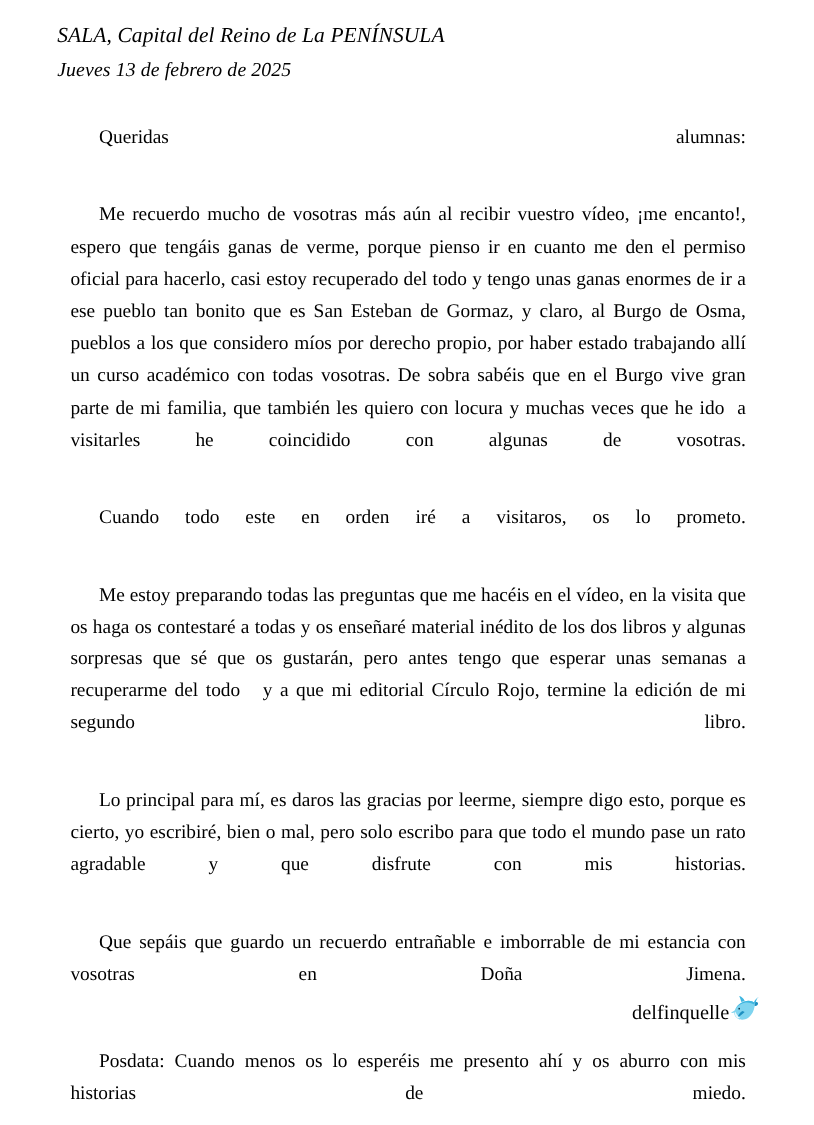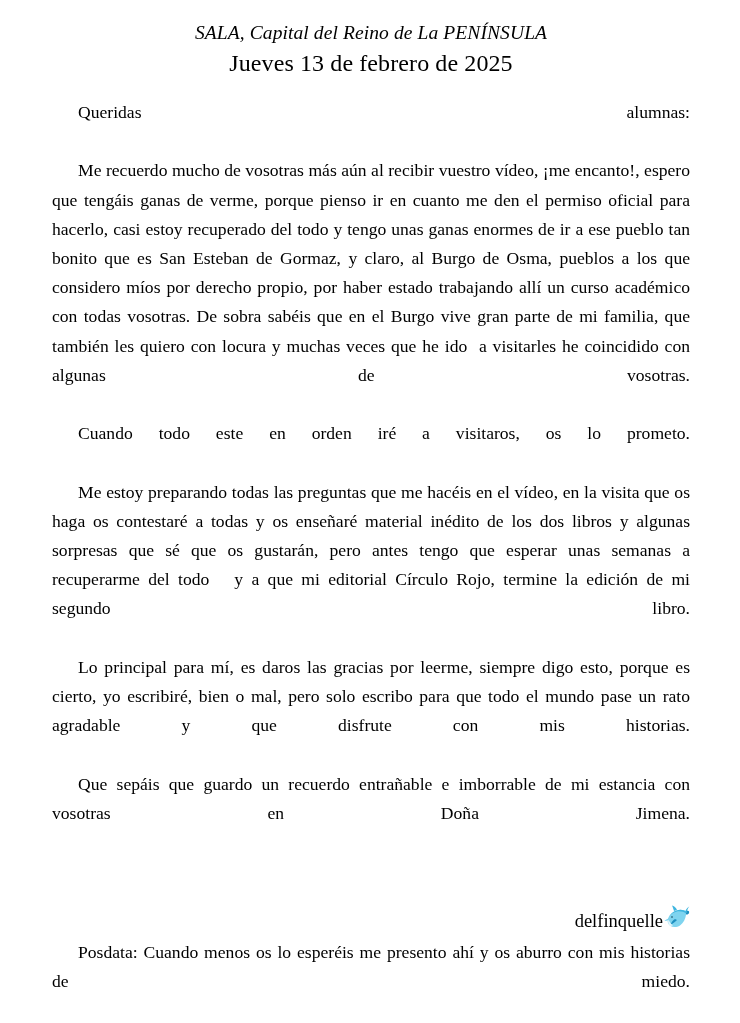"SALA, Capital del Reino de" .letterhead { text-align: center -> left }
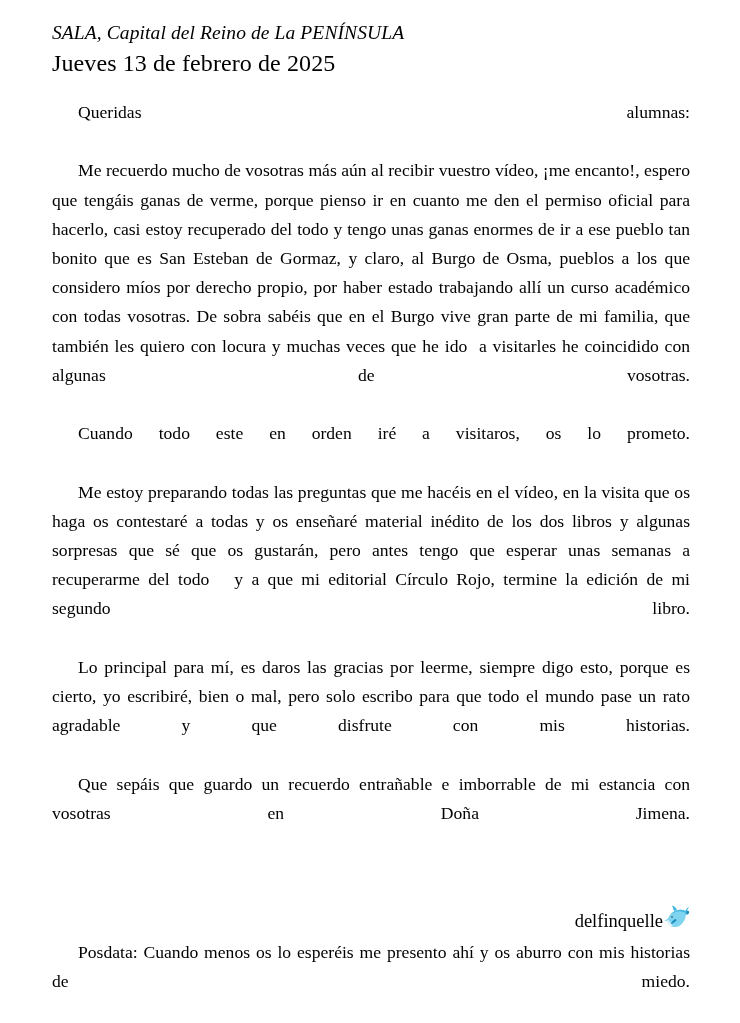"Jueves 13 de febrero de" .letterhead-date { font-size: 24px -> 18px; font-style: none -> italic }
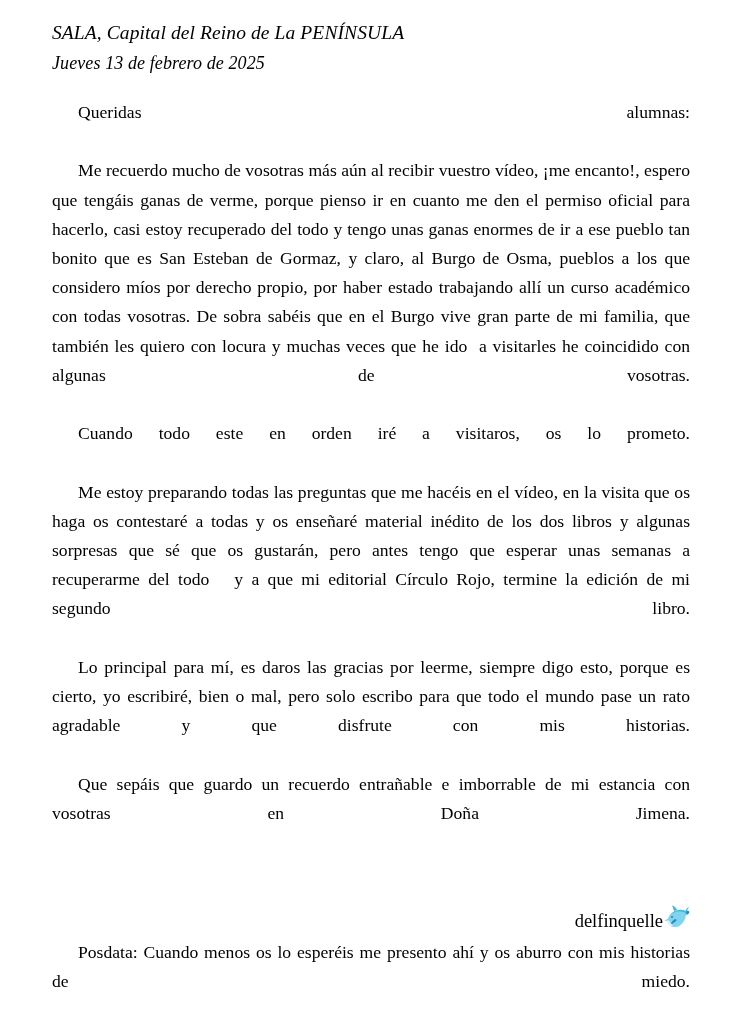"Queridas alumnas:" .para { margin: 0 -> 12px }
